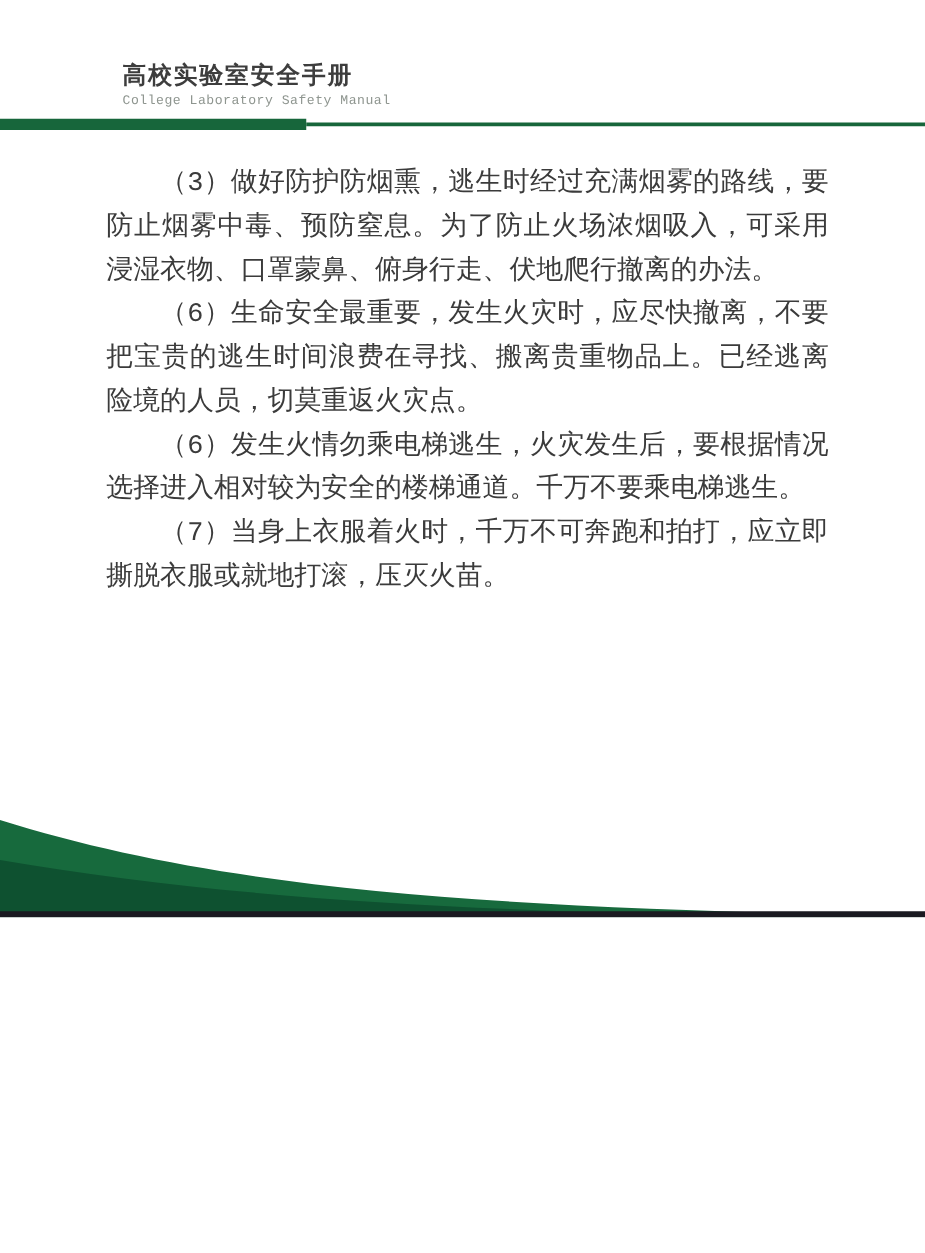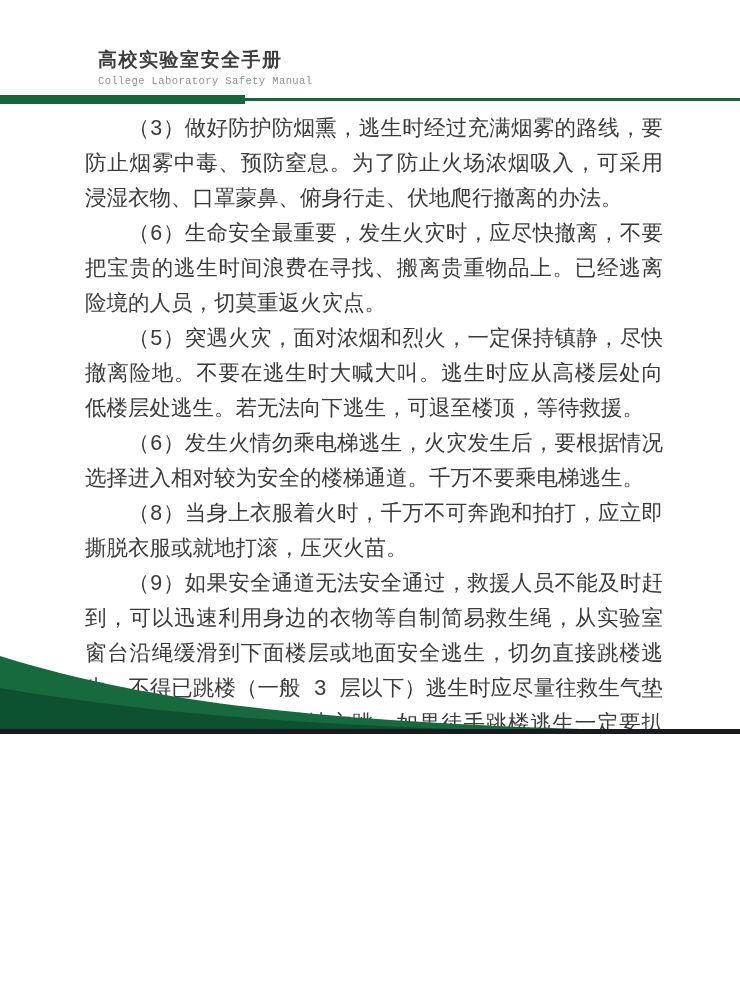"（3）做好防护防烟熏，逃生时经过充满烟雾的路线，要防止烟雾中毒、预防窒息。为了防" .content { top: 112px -> 130px }
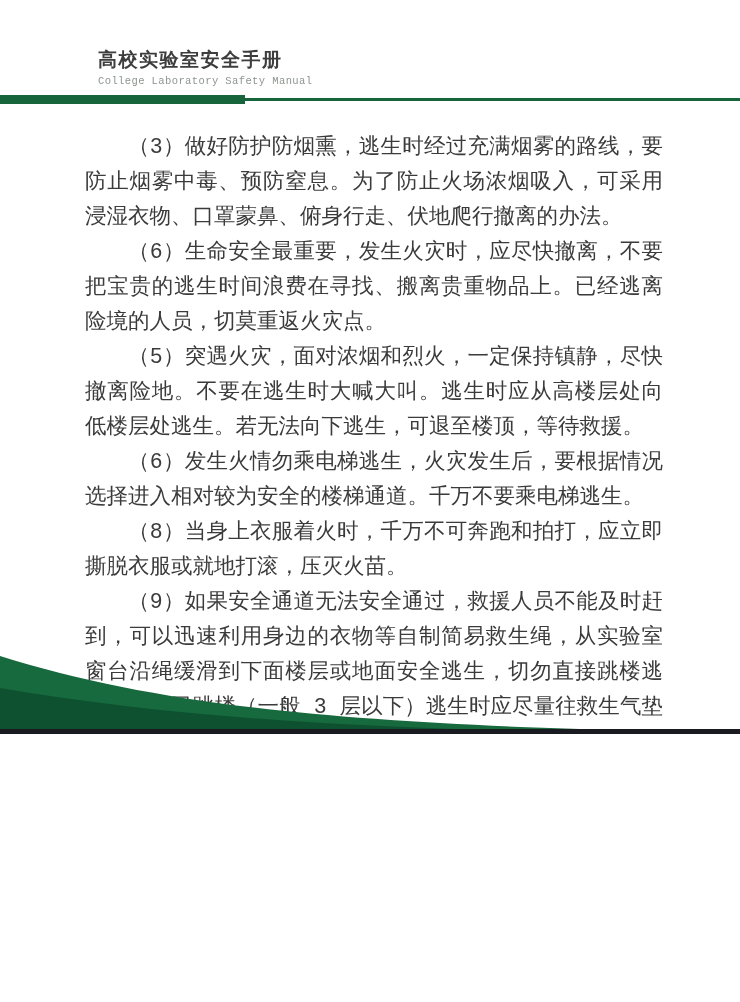"（5）突遇火灾，面对浓烟和烈火，一定保持镇静，尽快撤离险地。不要在逃生时大喊大叫" p { html: <p>（5）突遇火灾，面对浓烟和烈火，一定保持镇静，尽快撤离险地。不要在逃生时大喊大叫。逃生时应从高楼层处向低楼层处逃生。若无法向下逃生，可退至楼顶，等待救援。</p> -> none }
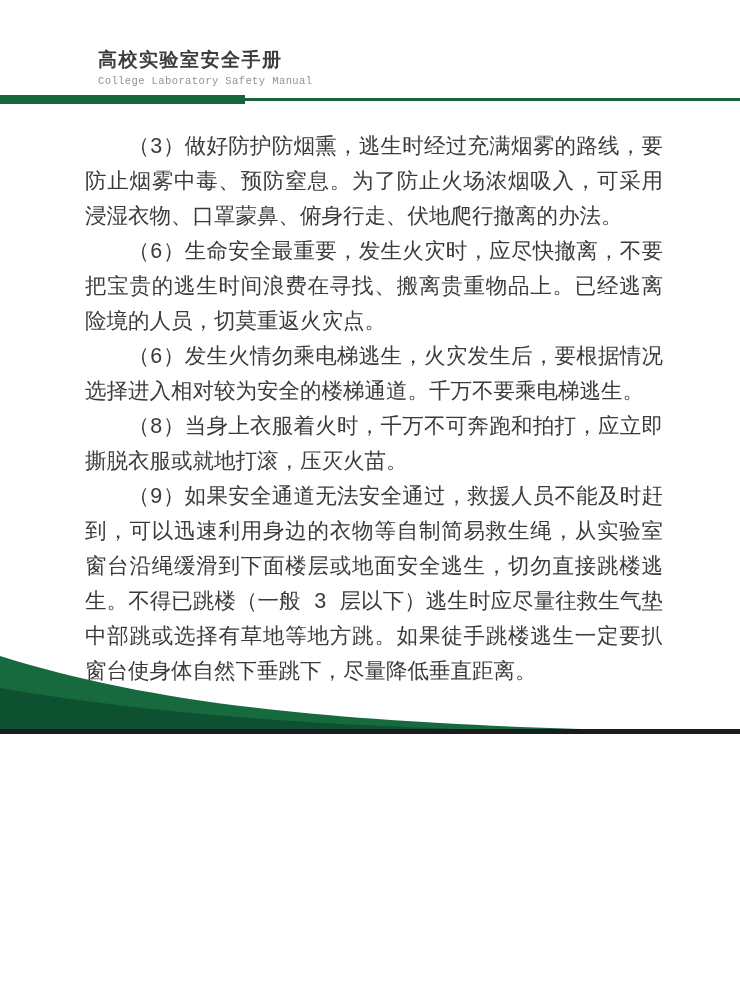"（8）当身上衣服着火时，千万不可奔跑和拍打，应立即撕脱衣服或就地打滚，压灭火苗。" p { text: 8 -> 7 }
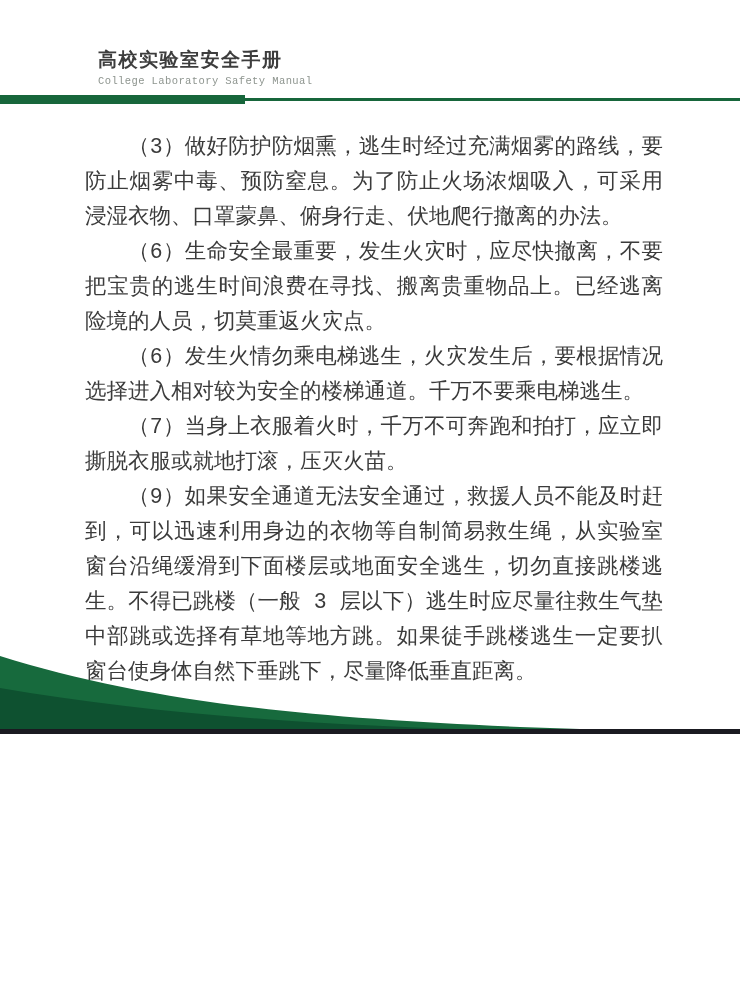"（9）如果安全通道无法安全通过，救援人员不能及时赶到，可以迅速利用身边的衣物等自" p { html: <p>（9）如果安全通道无法安全通过，救援人员不能及时赶到，可以迅速利用身边的衣物等自制简易救生绳，从实验室窗台沿绳缓滑到下面楼层或地面安全逃生，切勿直接跳楼逃生。不得已跳楼（一般 3 层以下）逃生时应尽量往救生气垫中部跳或选择有草地等地方跳。如果徒手跳楼逃生一定要扒窗台使身体自然下垂跳下，尽量降低垂直距离。</p> -> none }
